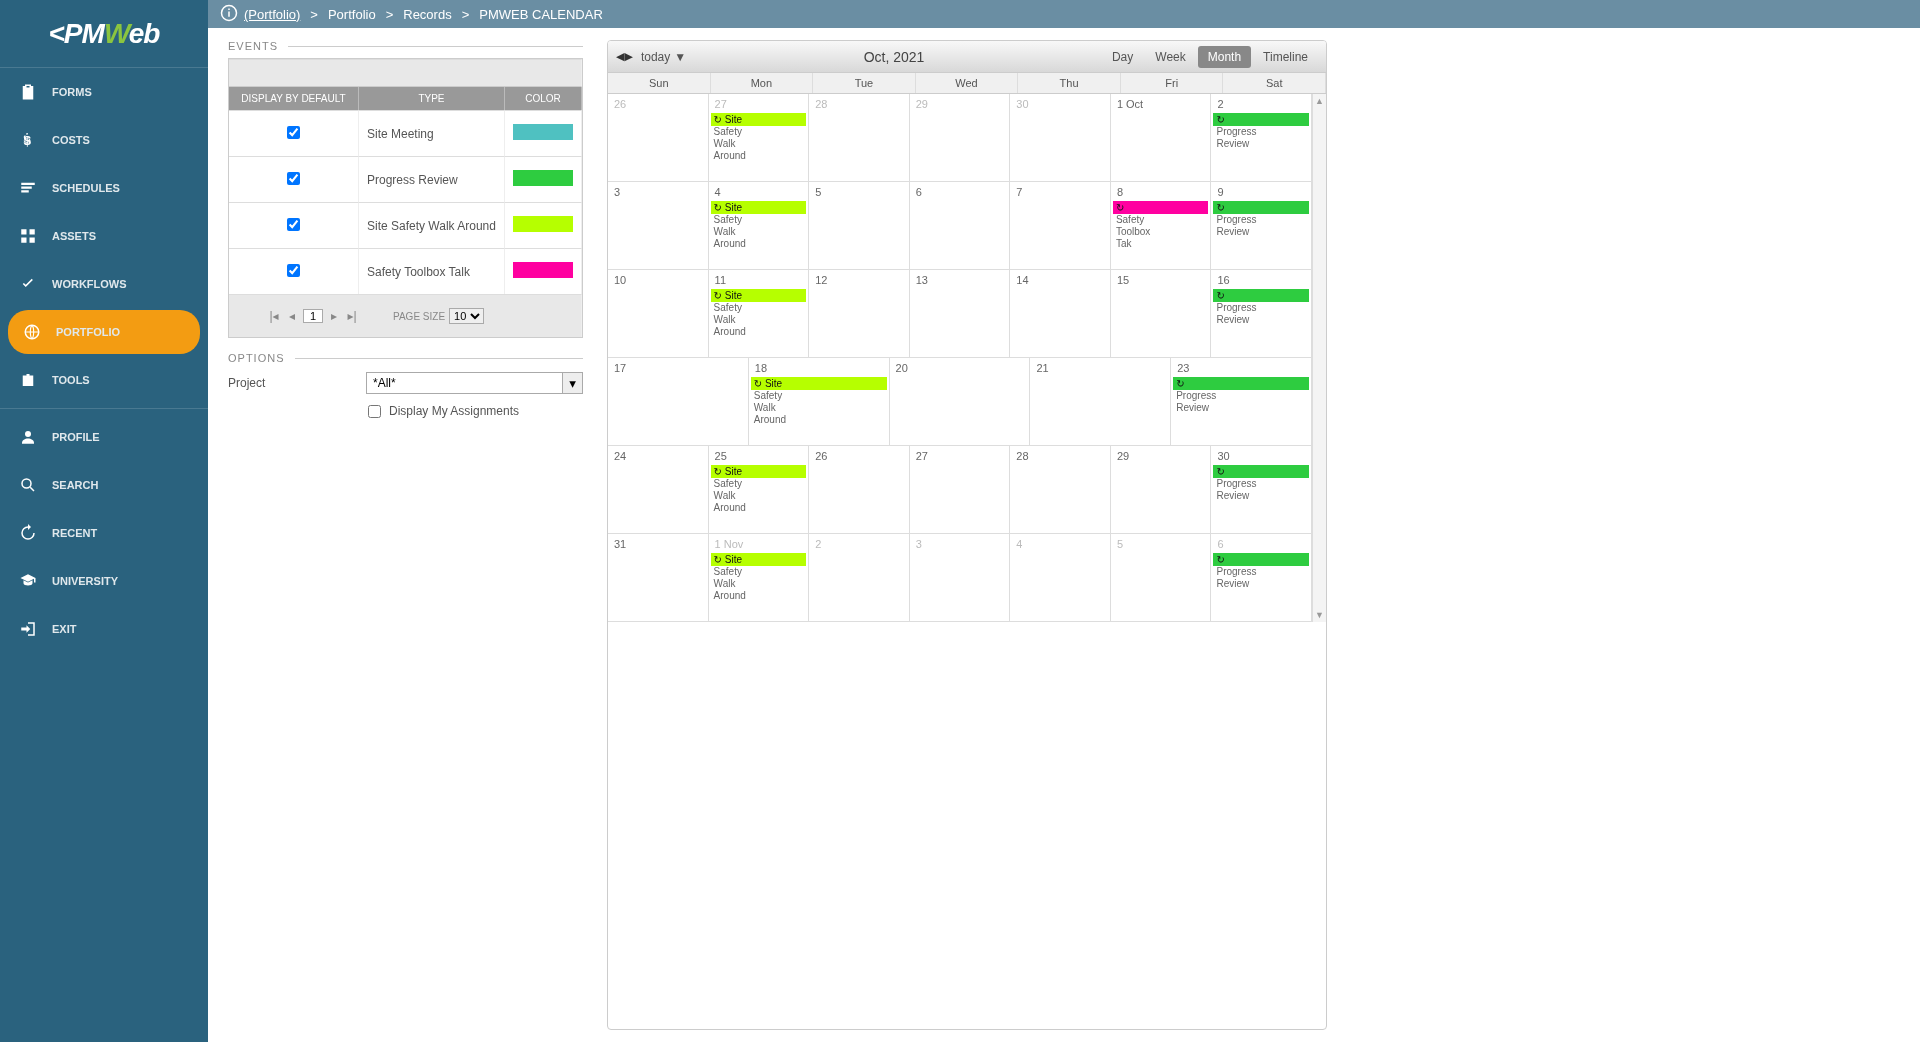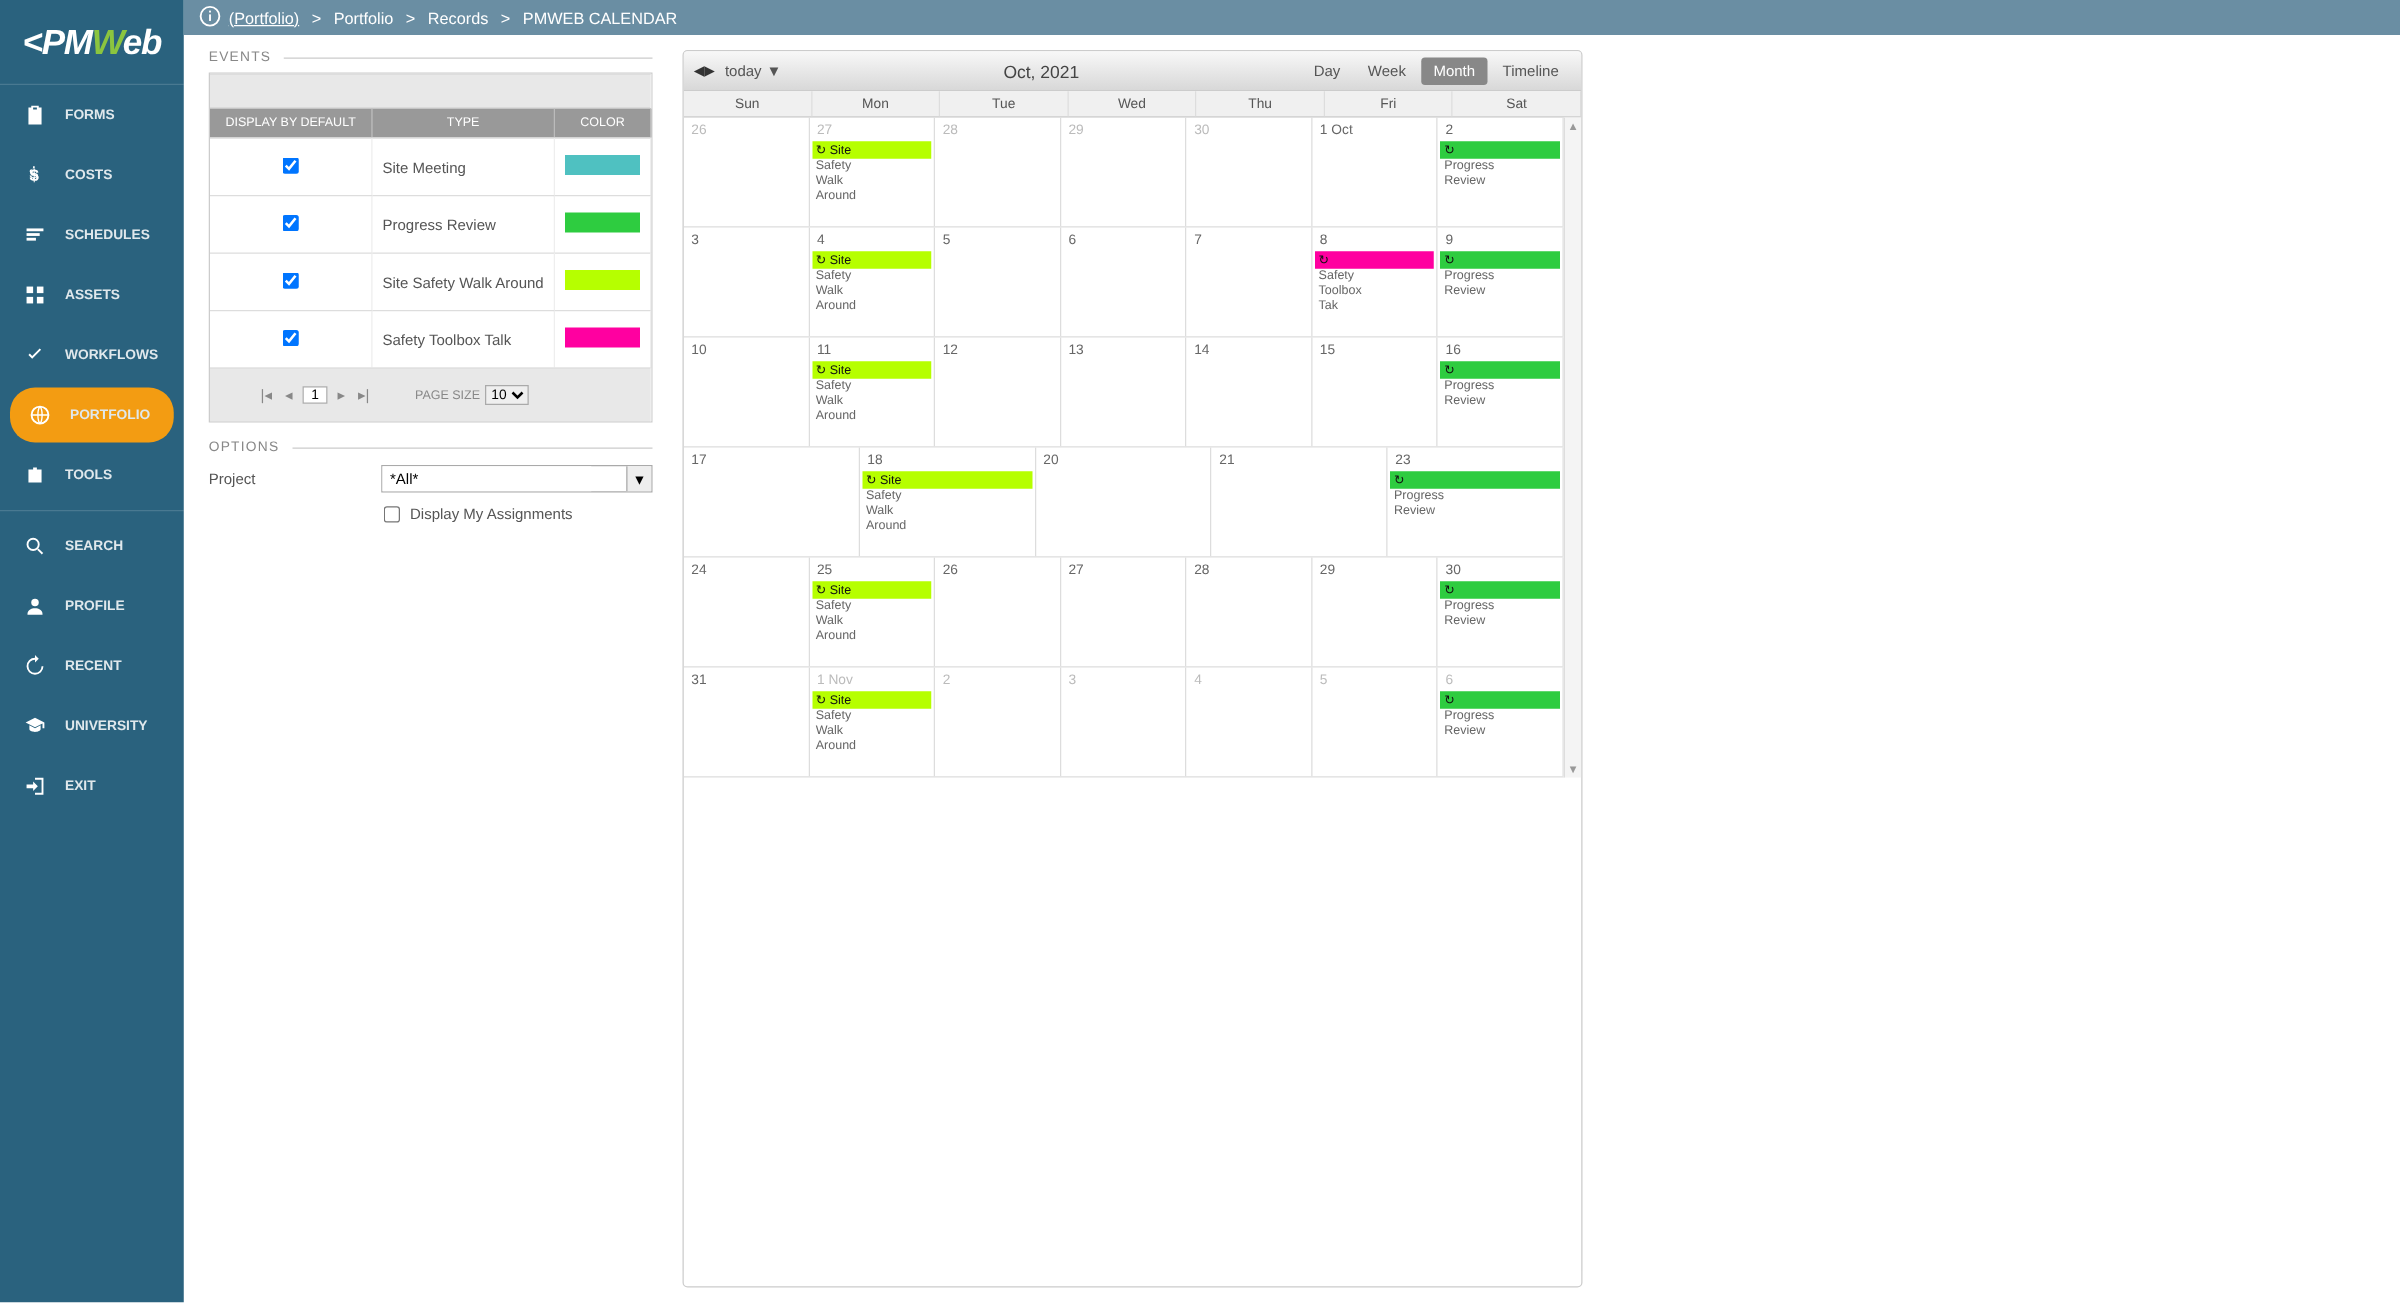"<PMWeb" .sidebar { width: 147px -> 208px }
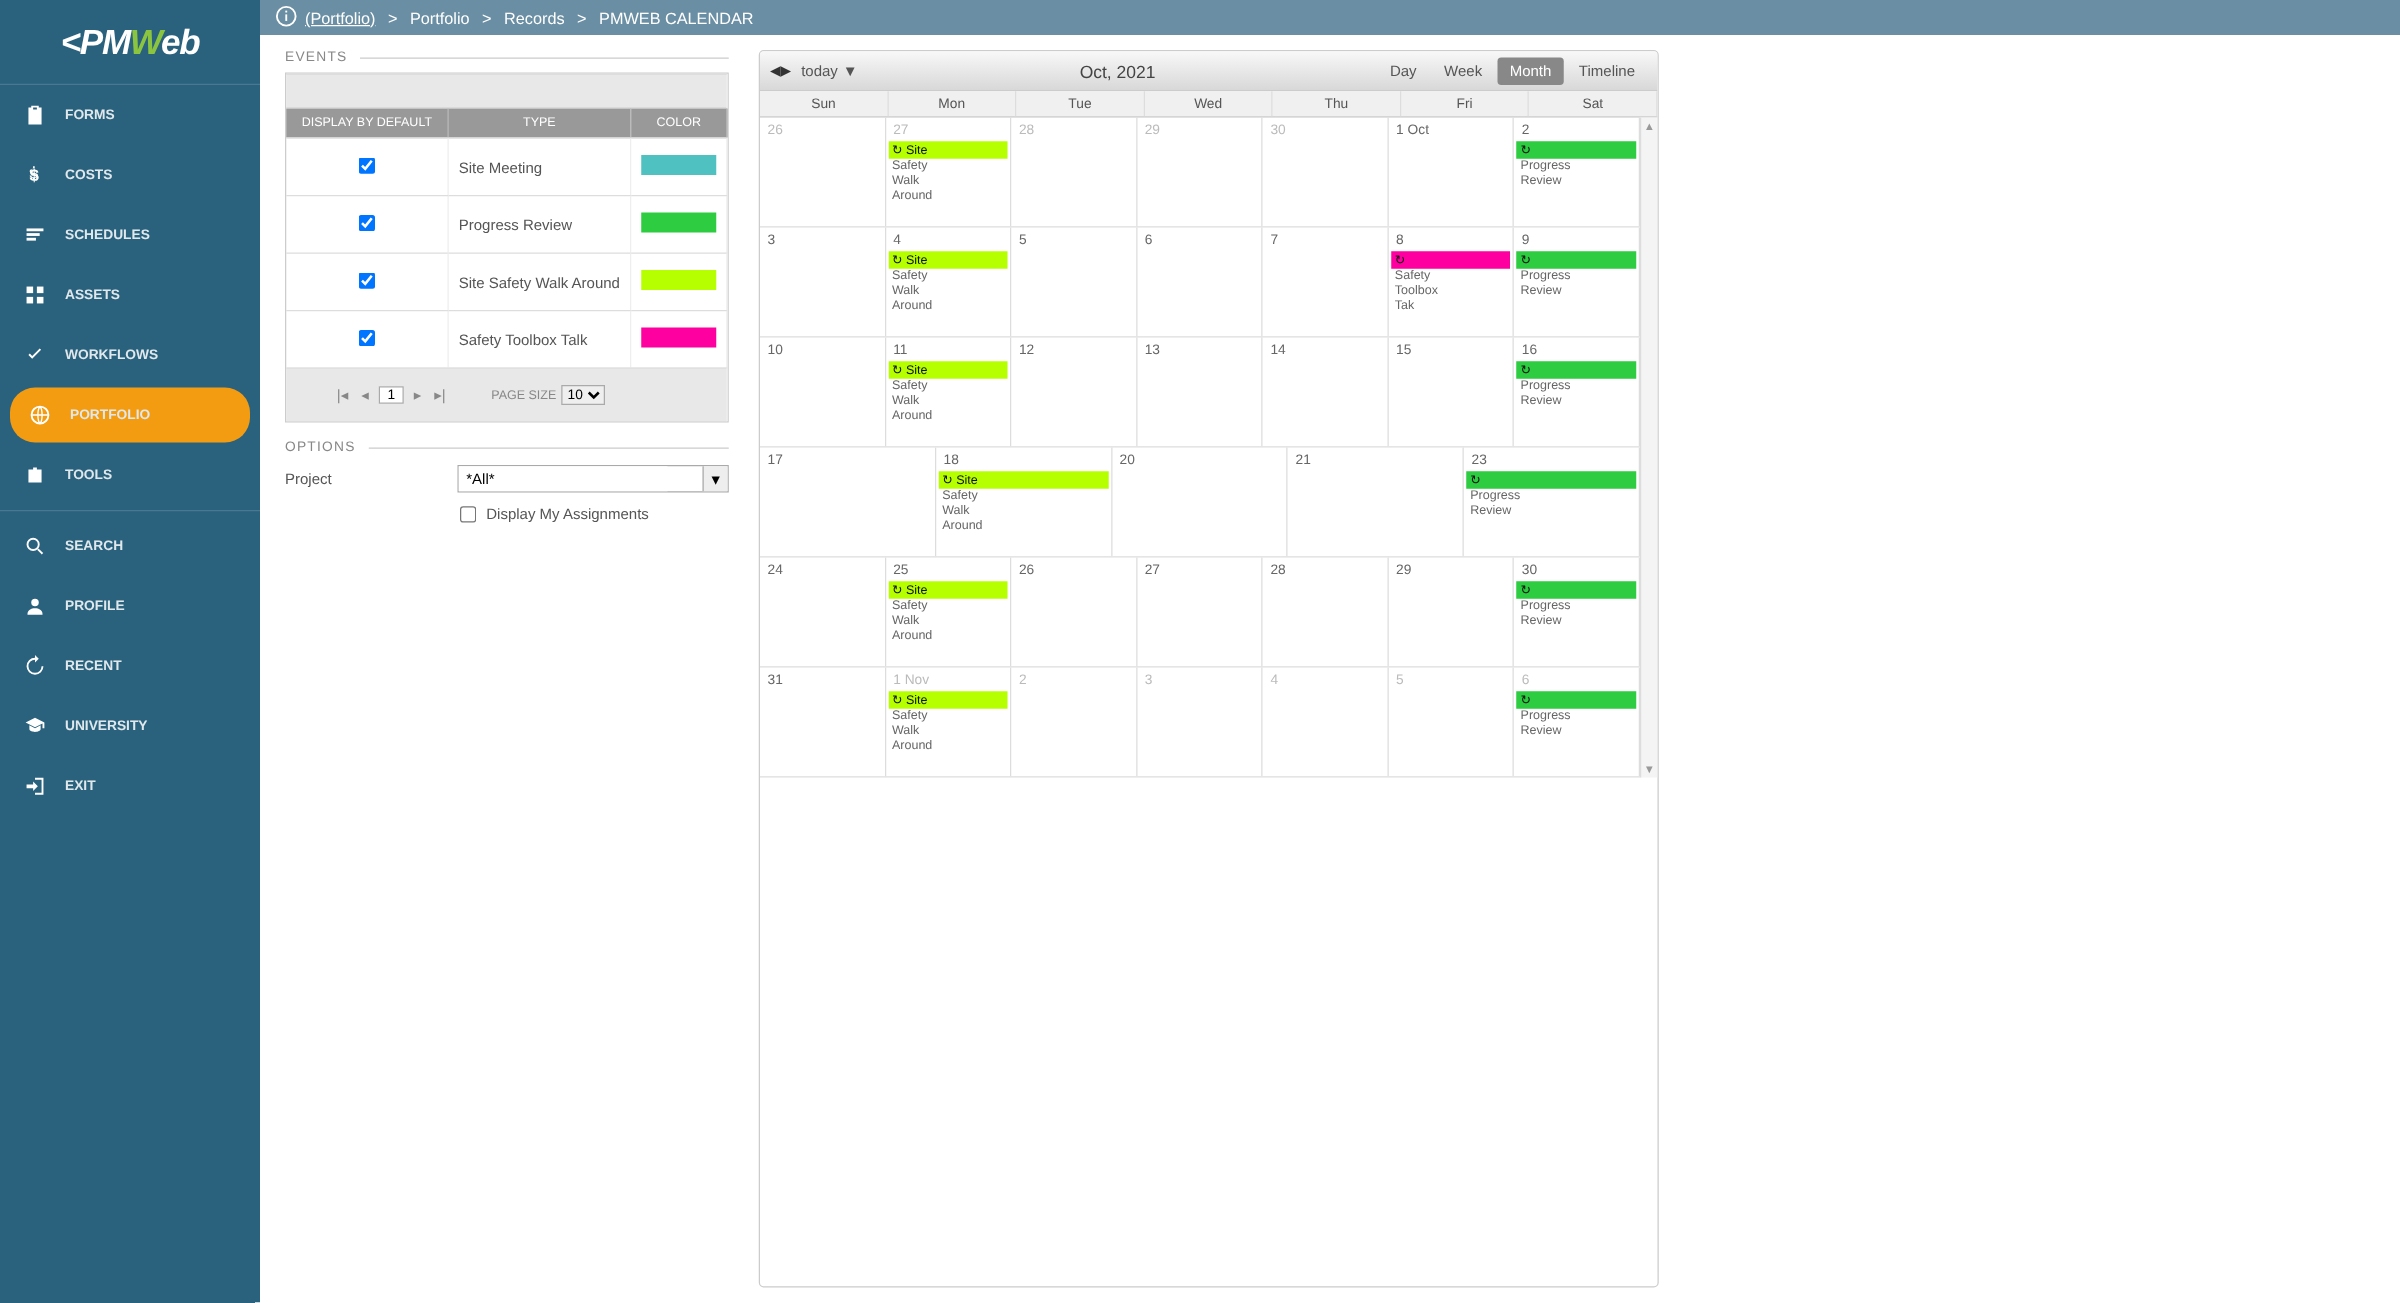"SEARCH" div.sidebar-item { order: before "PROFILE" -> after "PROFILE" }
